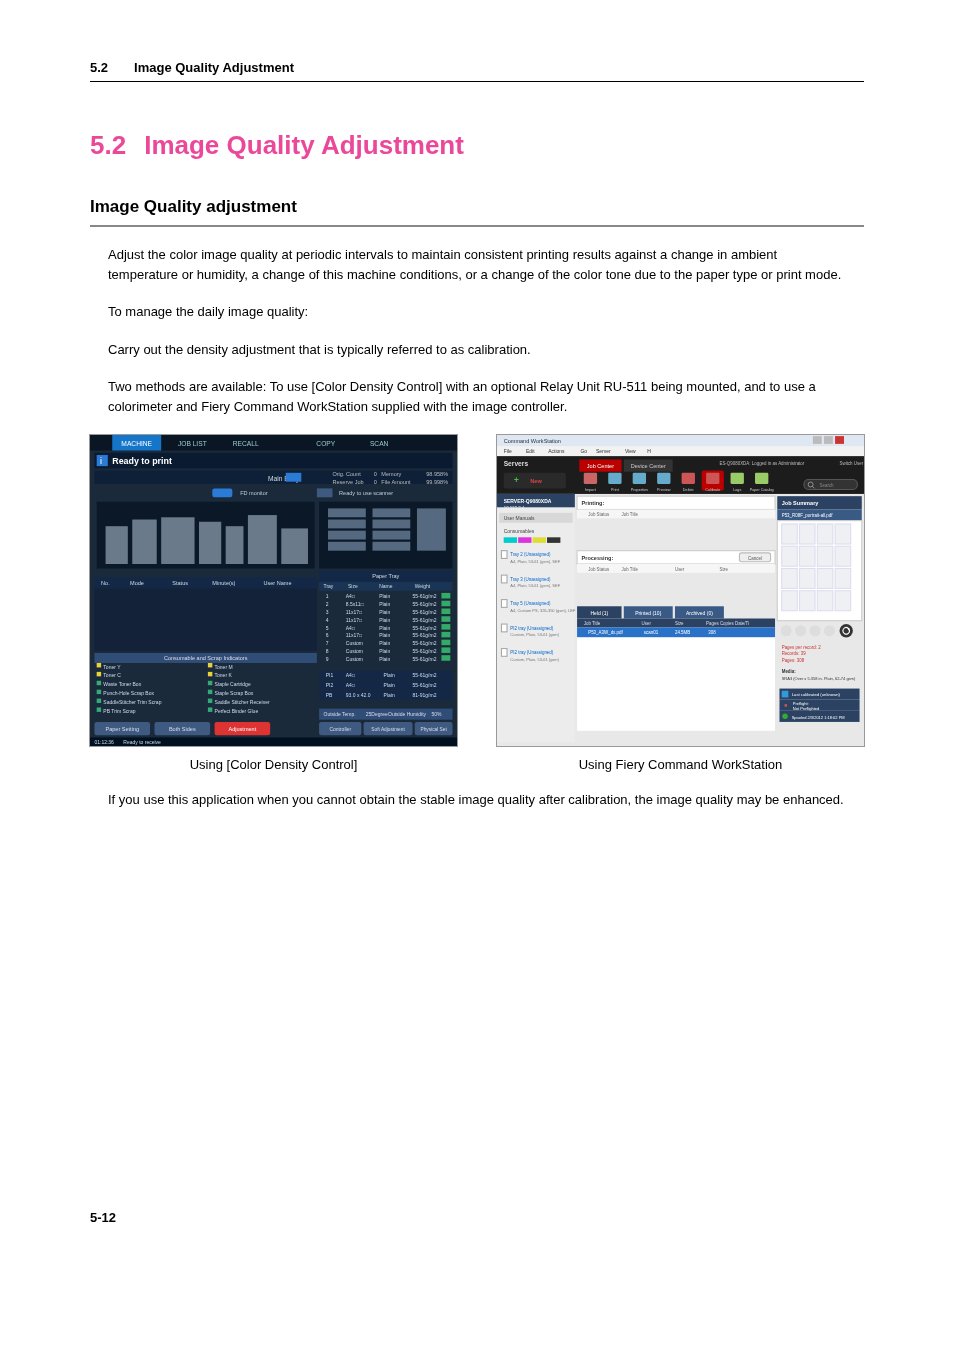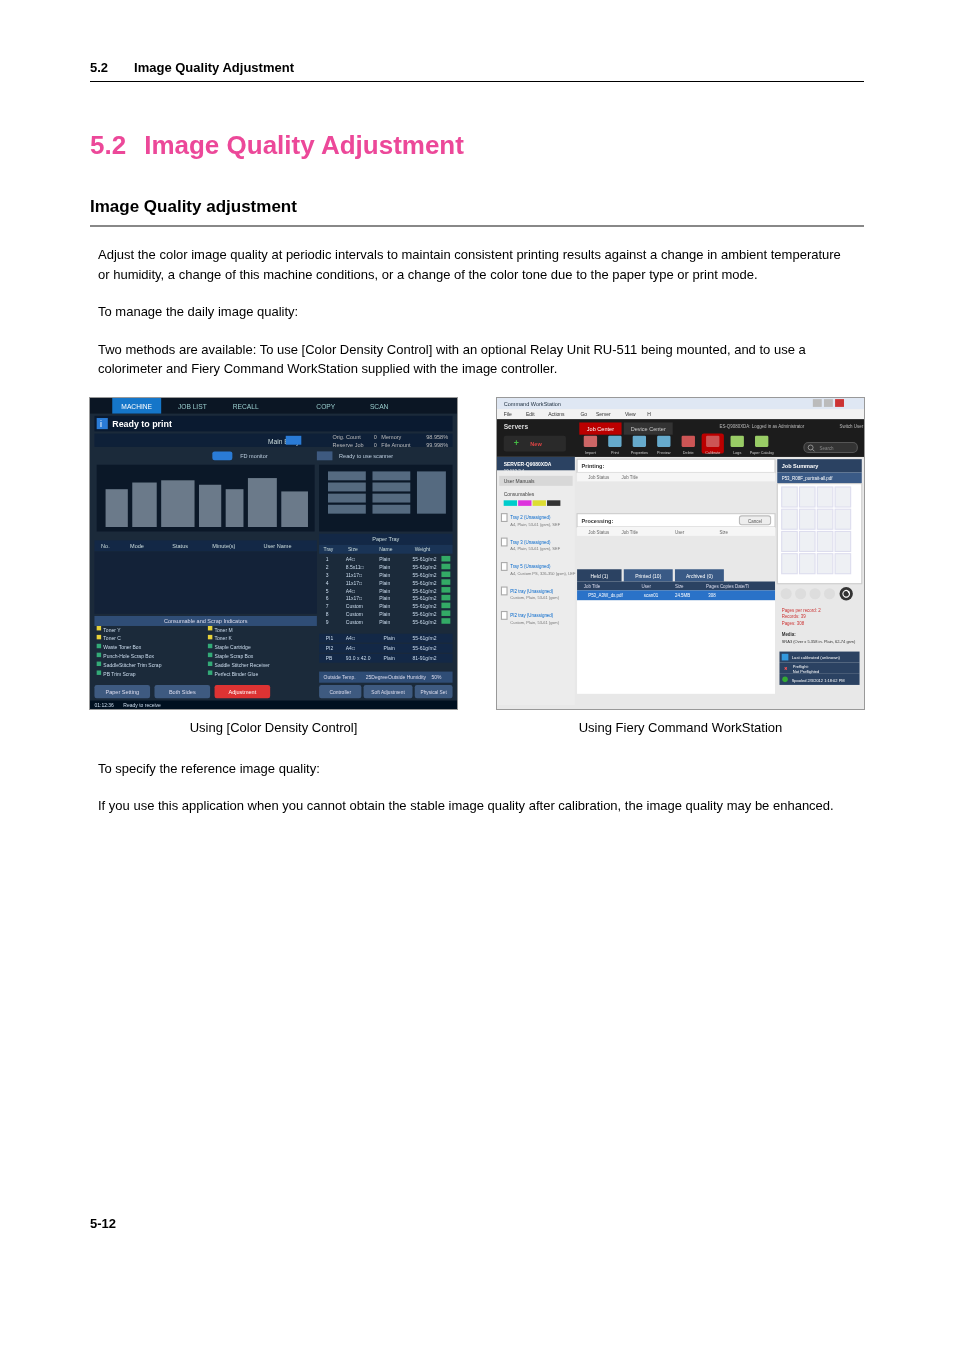"Adjust the color image quality" p.body { margin: 18px 8px -> 18px 18px }
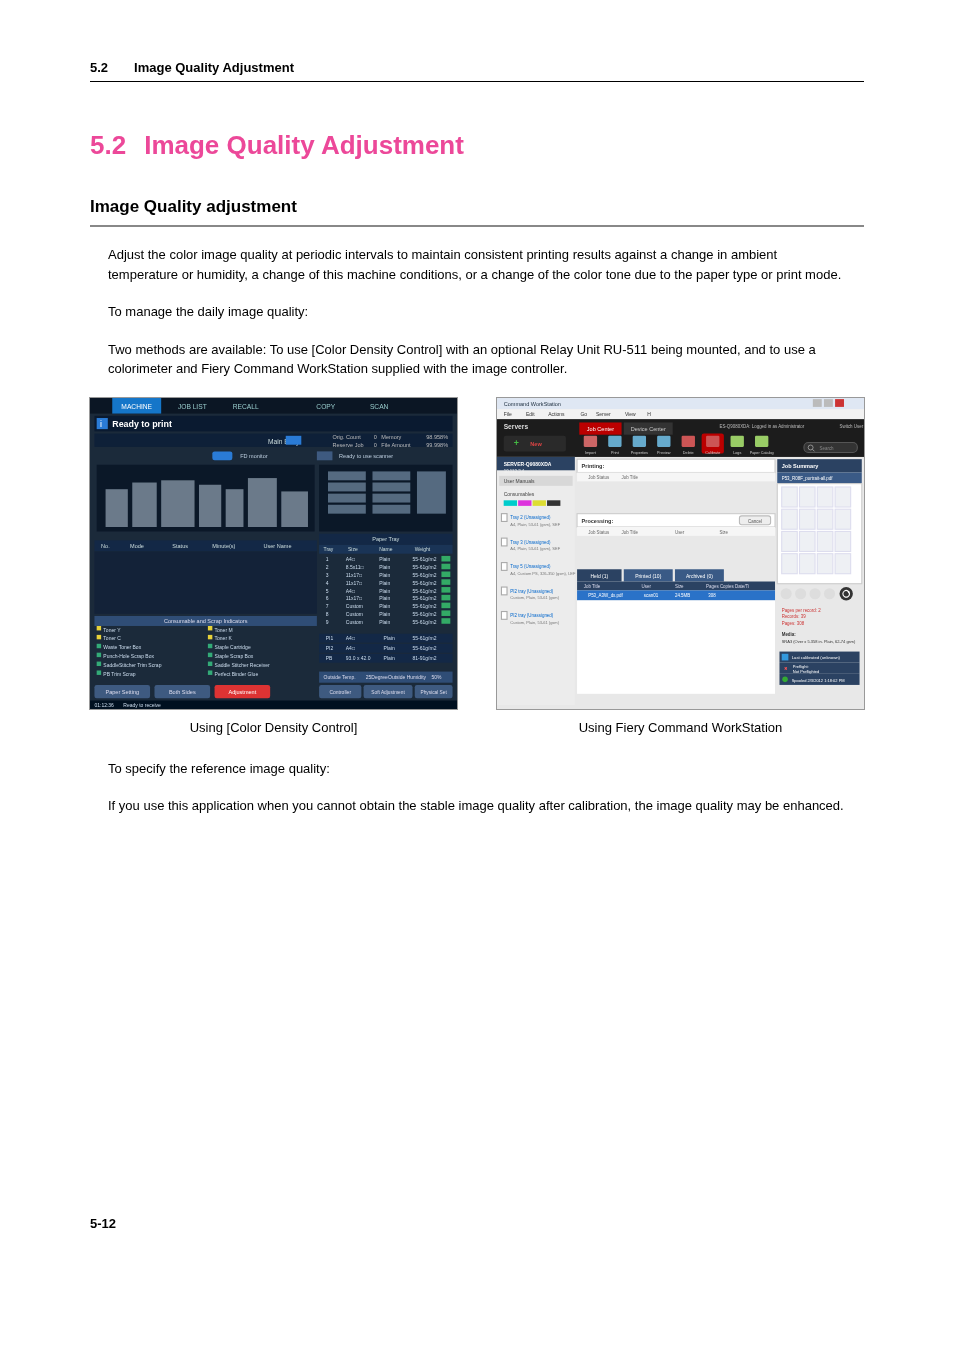"Carry out the density adjustment" p.body { html: none -> <p>Carry out the density adjustment that is typically referred to as calibration.</p> }
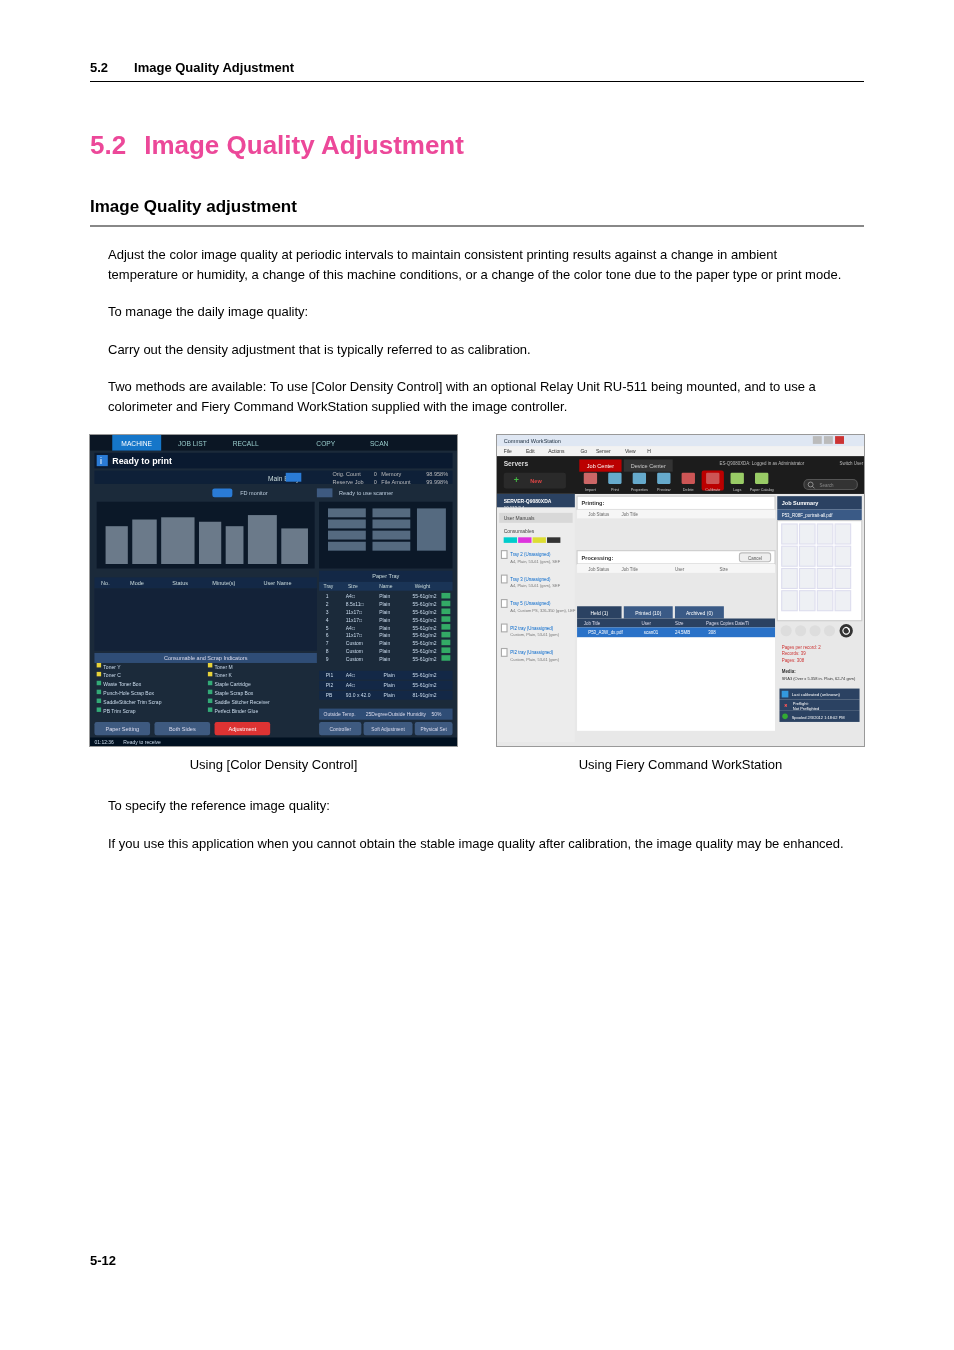"To specify the reference image" p.body { html: <p>To specify the reference image quality:</p> -> none }
